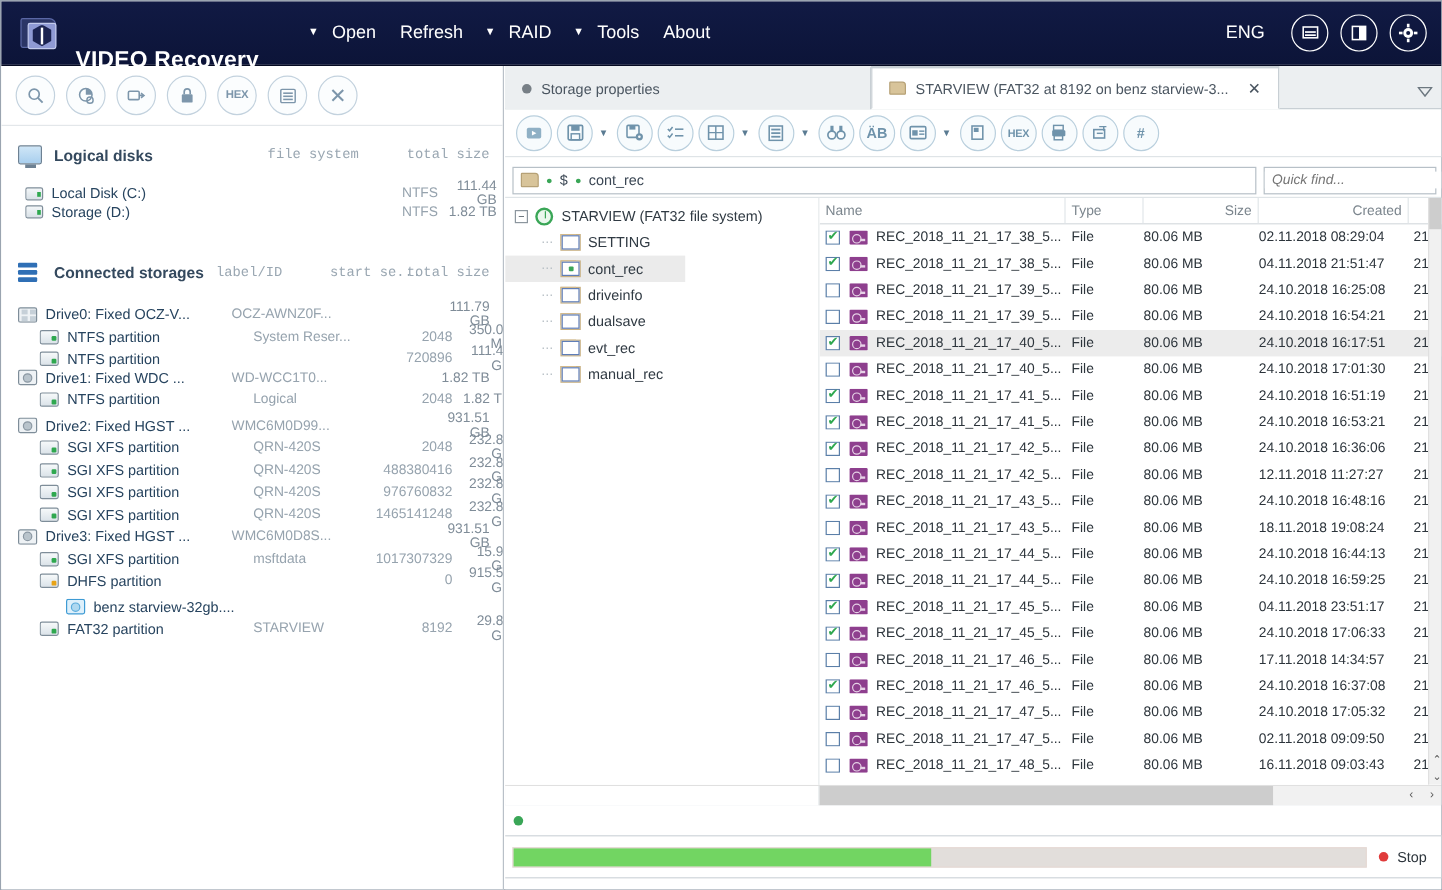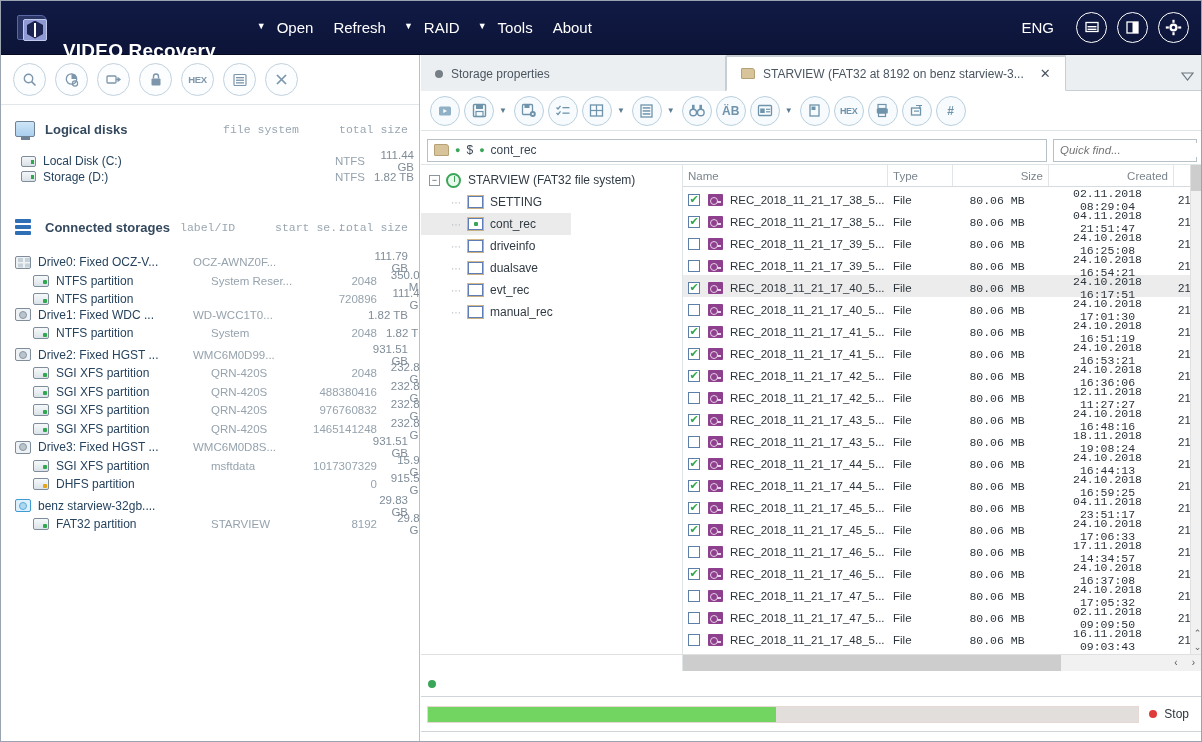"80.06 MB" .list-row .c3, .list-row .c4 { font-family: Liberation Mono, monospace -> none; text-align: center -> left }
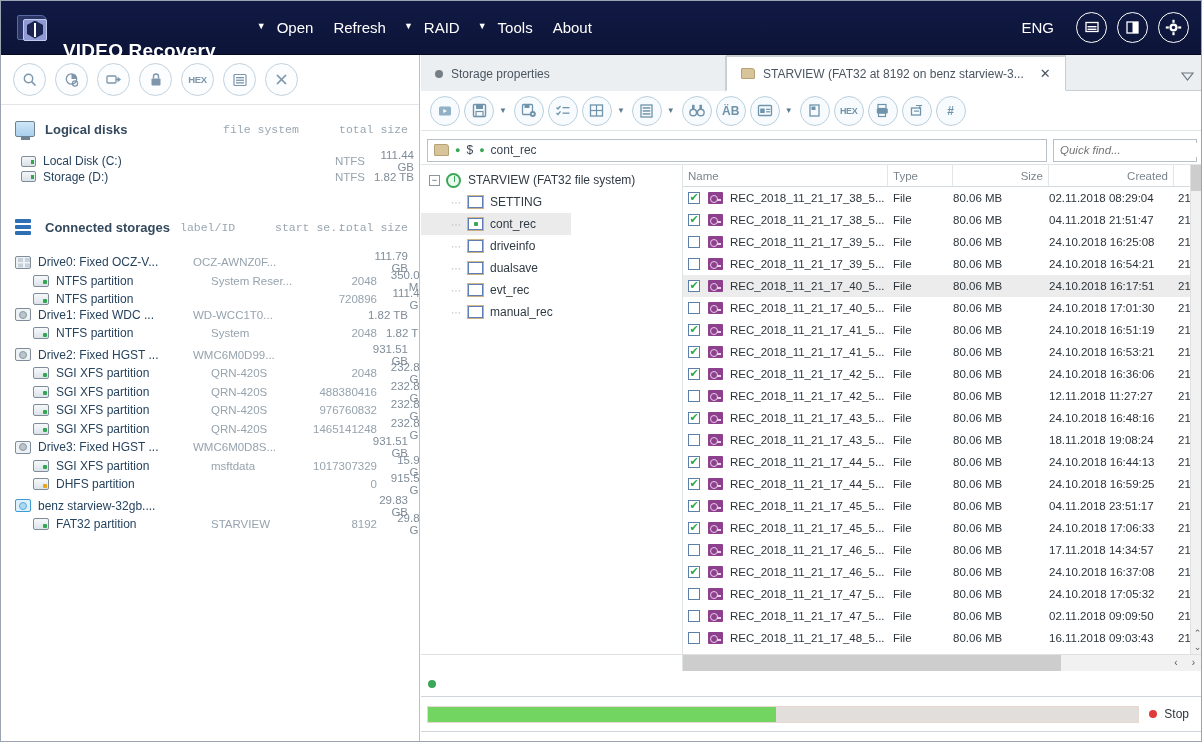"System" span.c-id { text: System -> Logical }
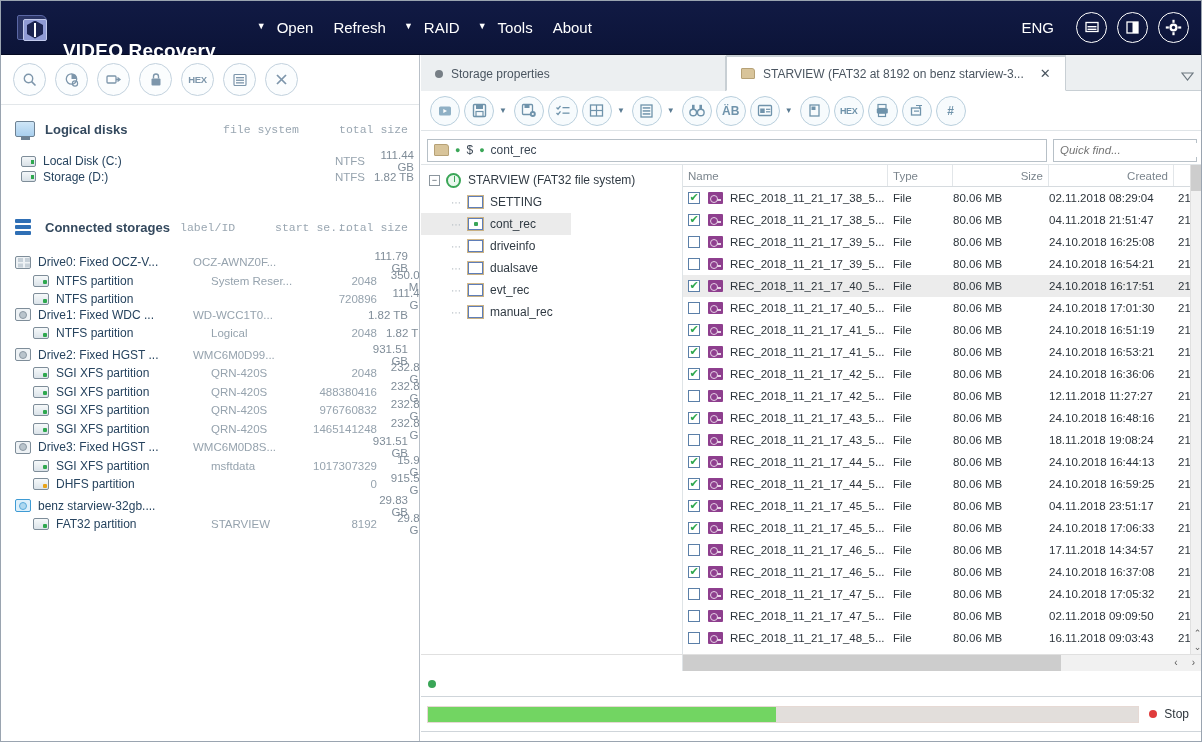"benz starview-32gb...." div.rowgrid { margin-left: none -> 27px; padding-left: 14px -> 27px }
